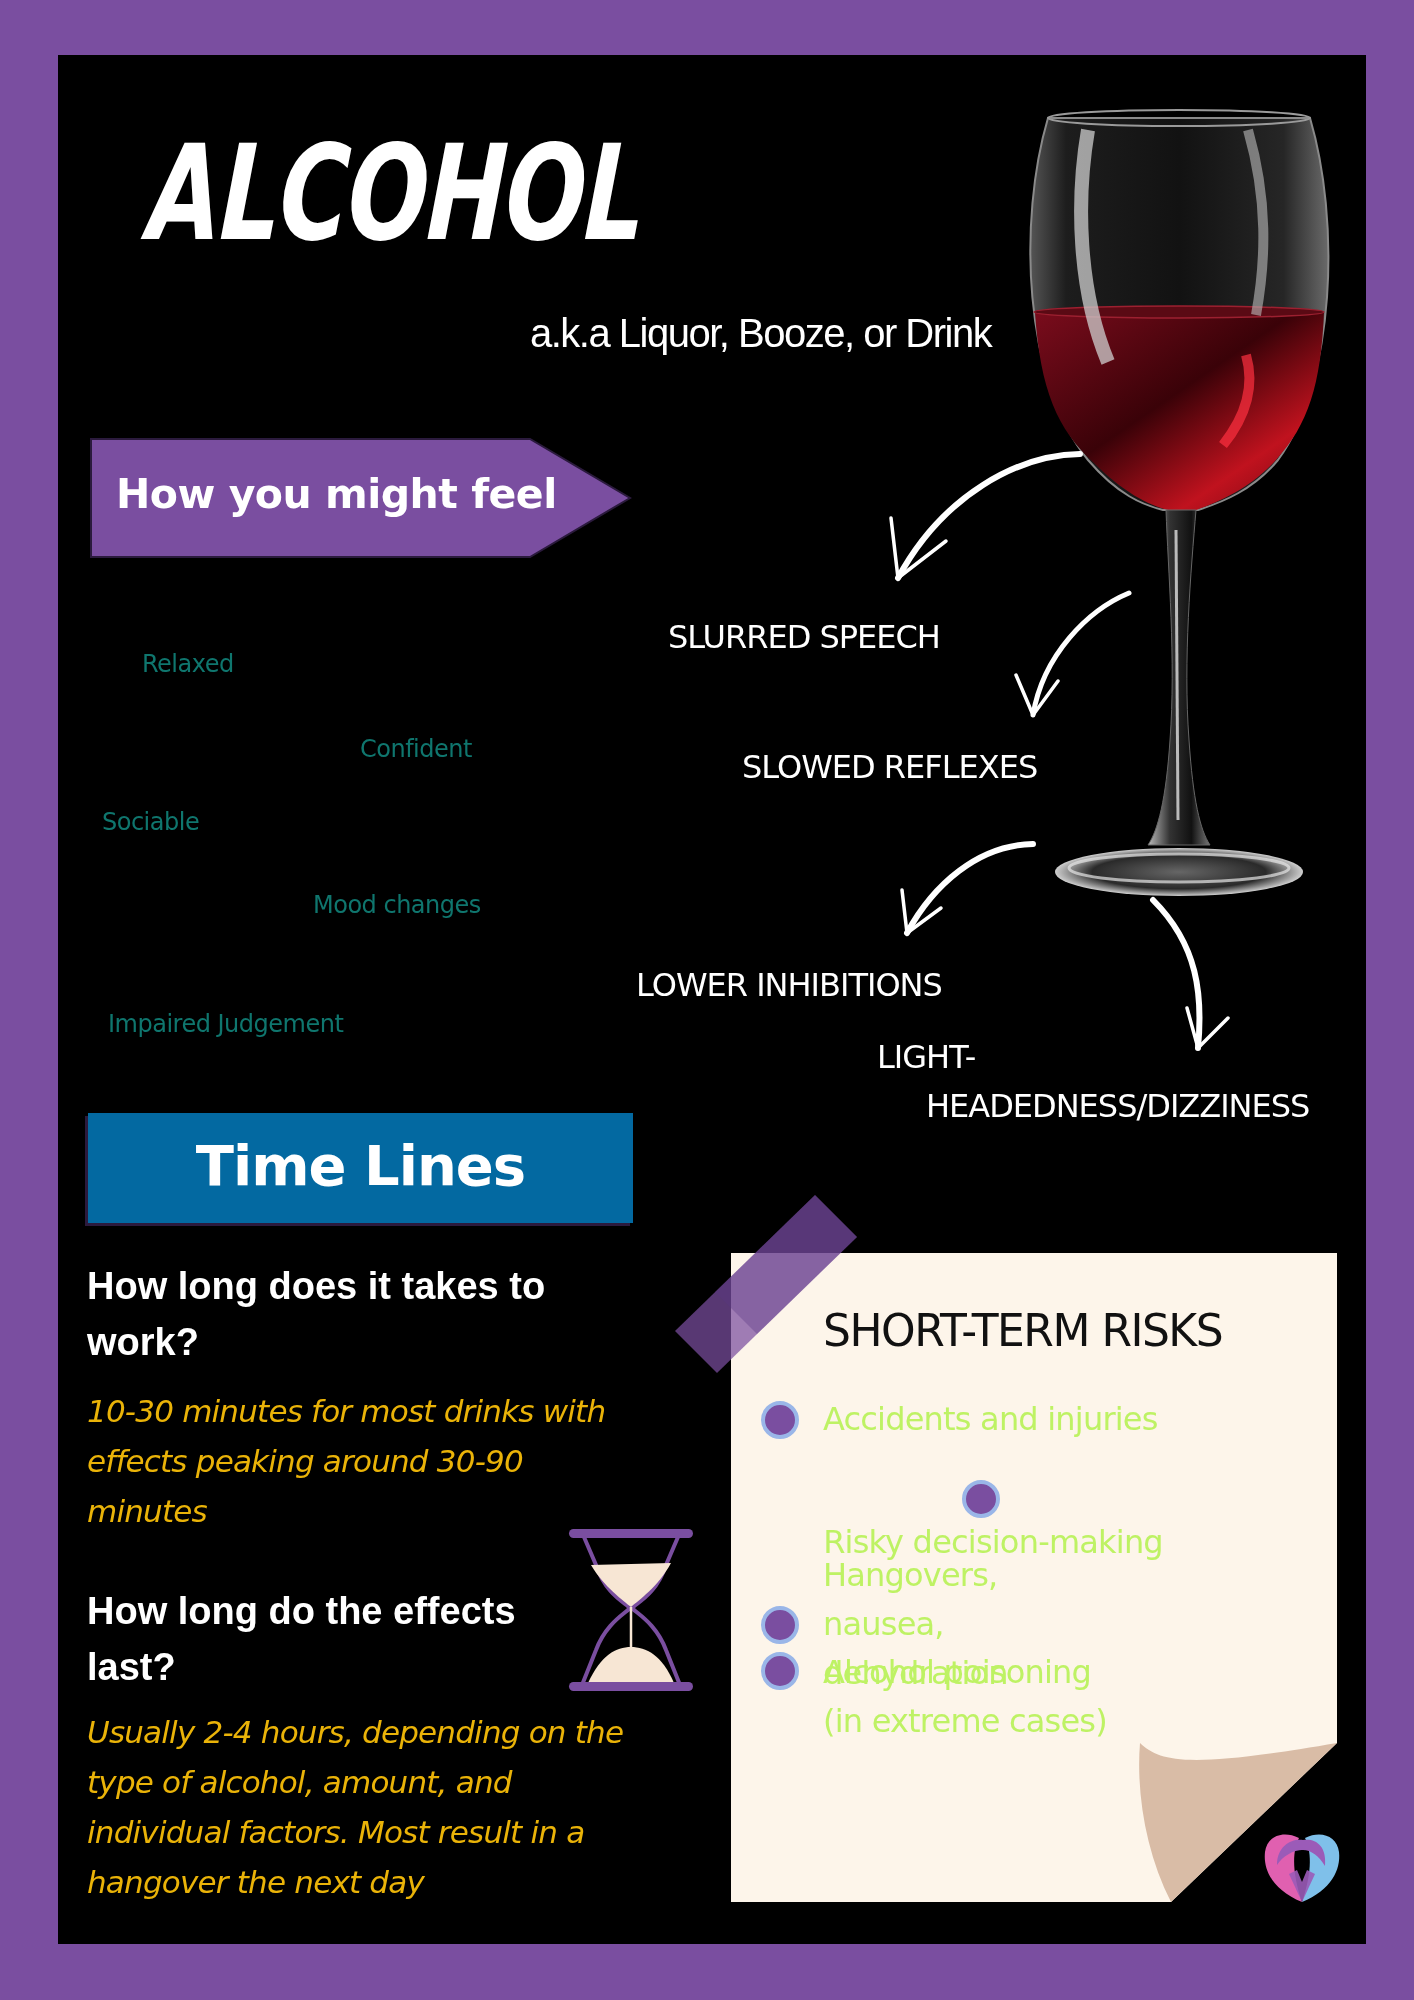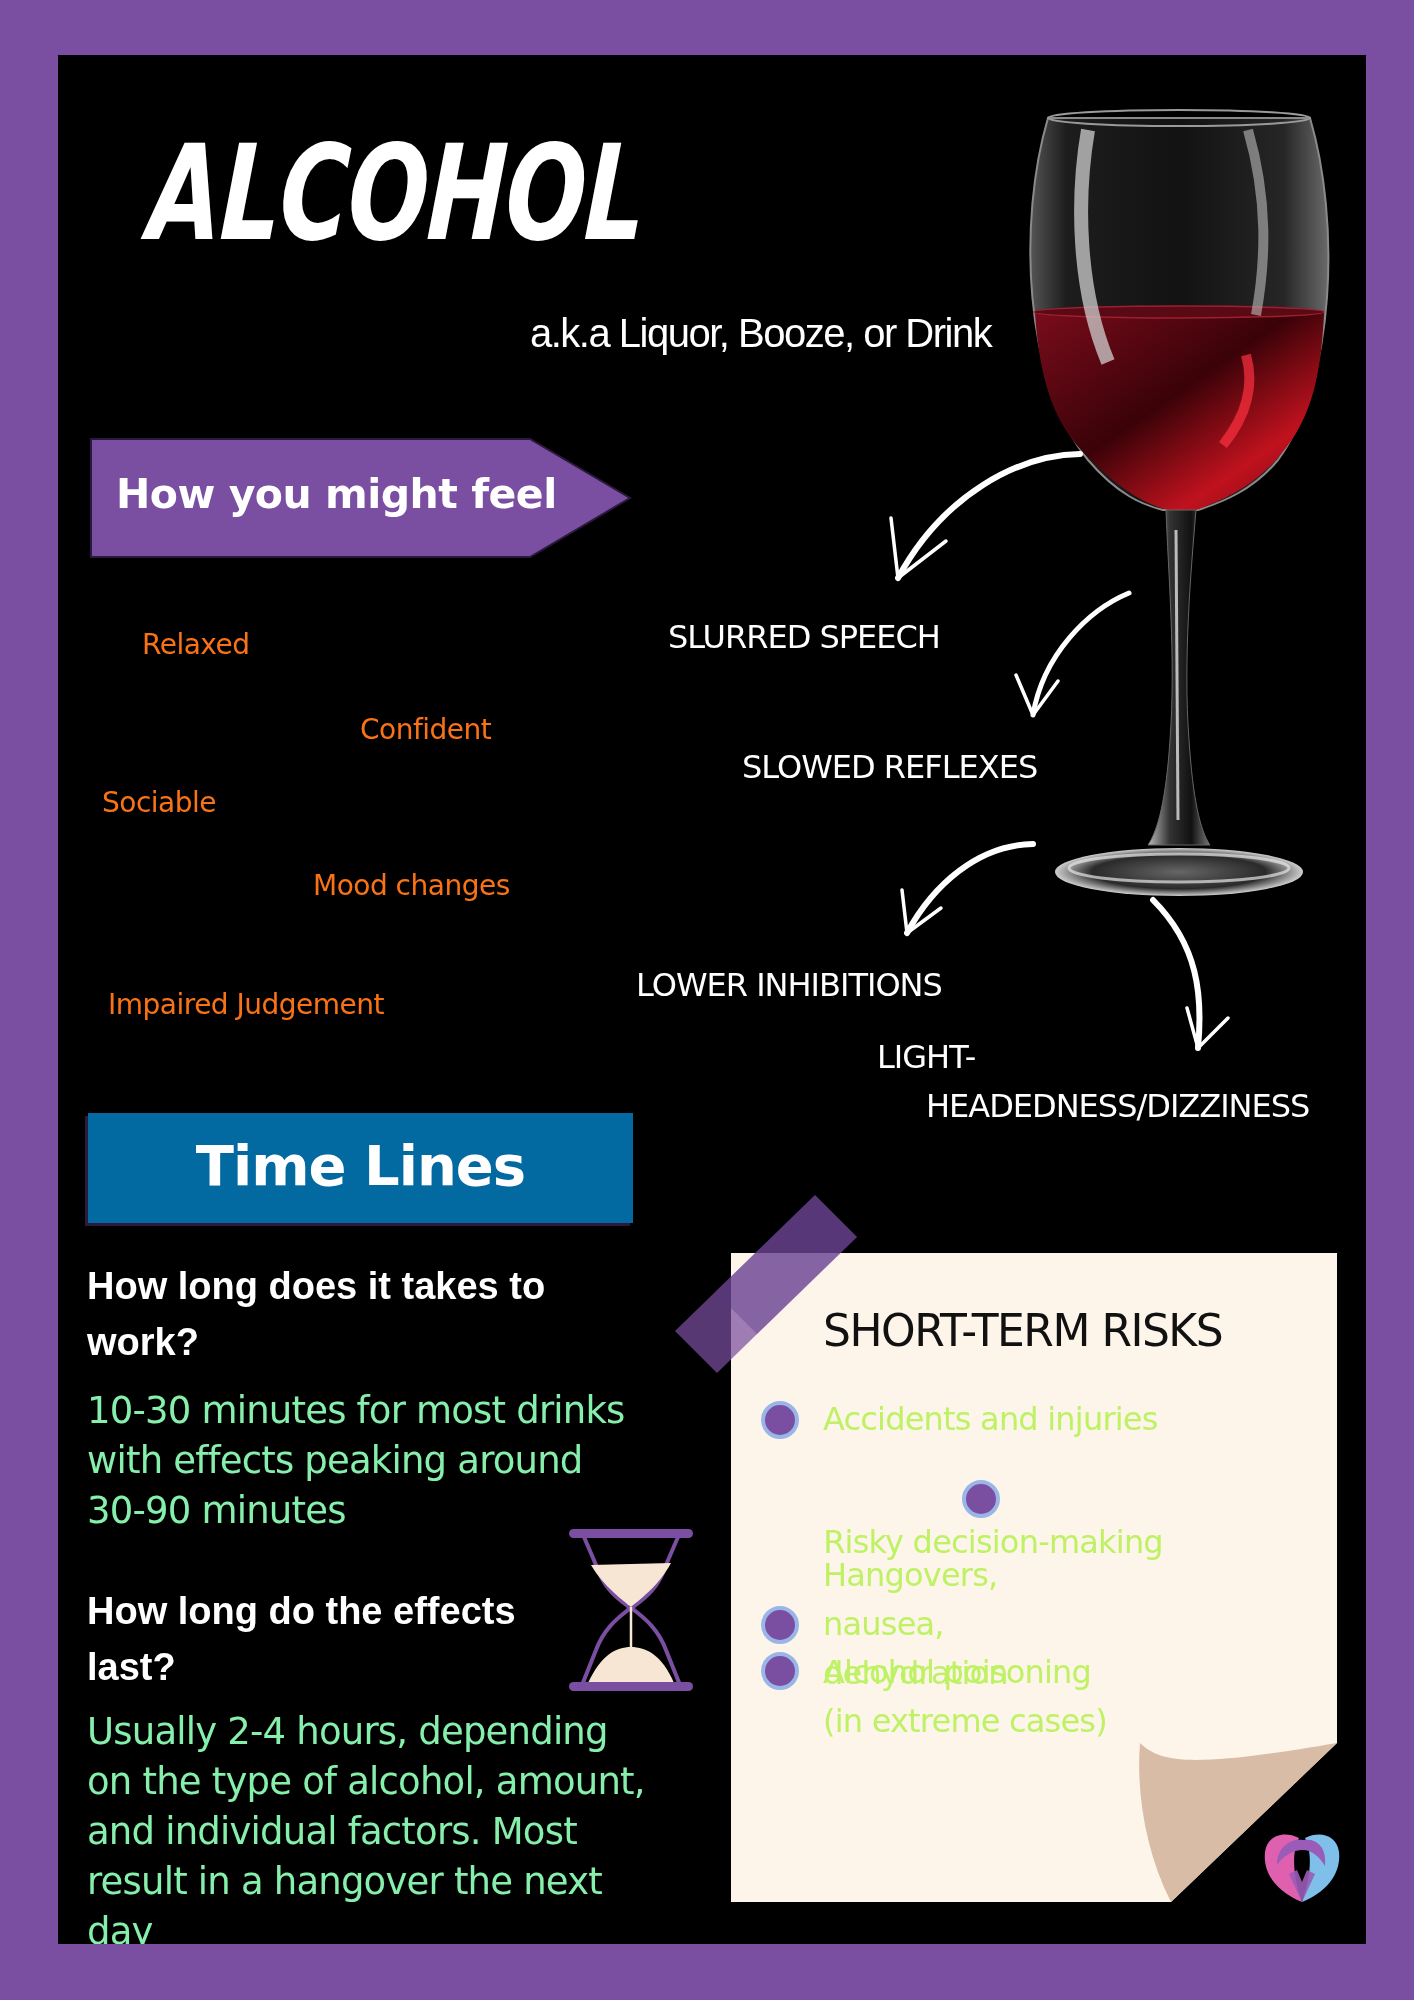"Relaxed" .feeling { color: #f97316 -> #0f766e; font-size: 28px -> 24px; margin-top: none -> 19px }
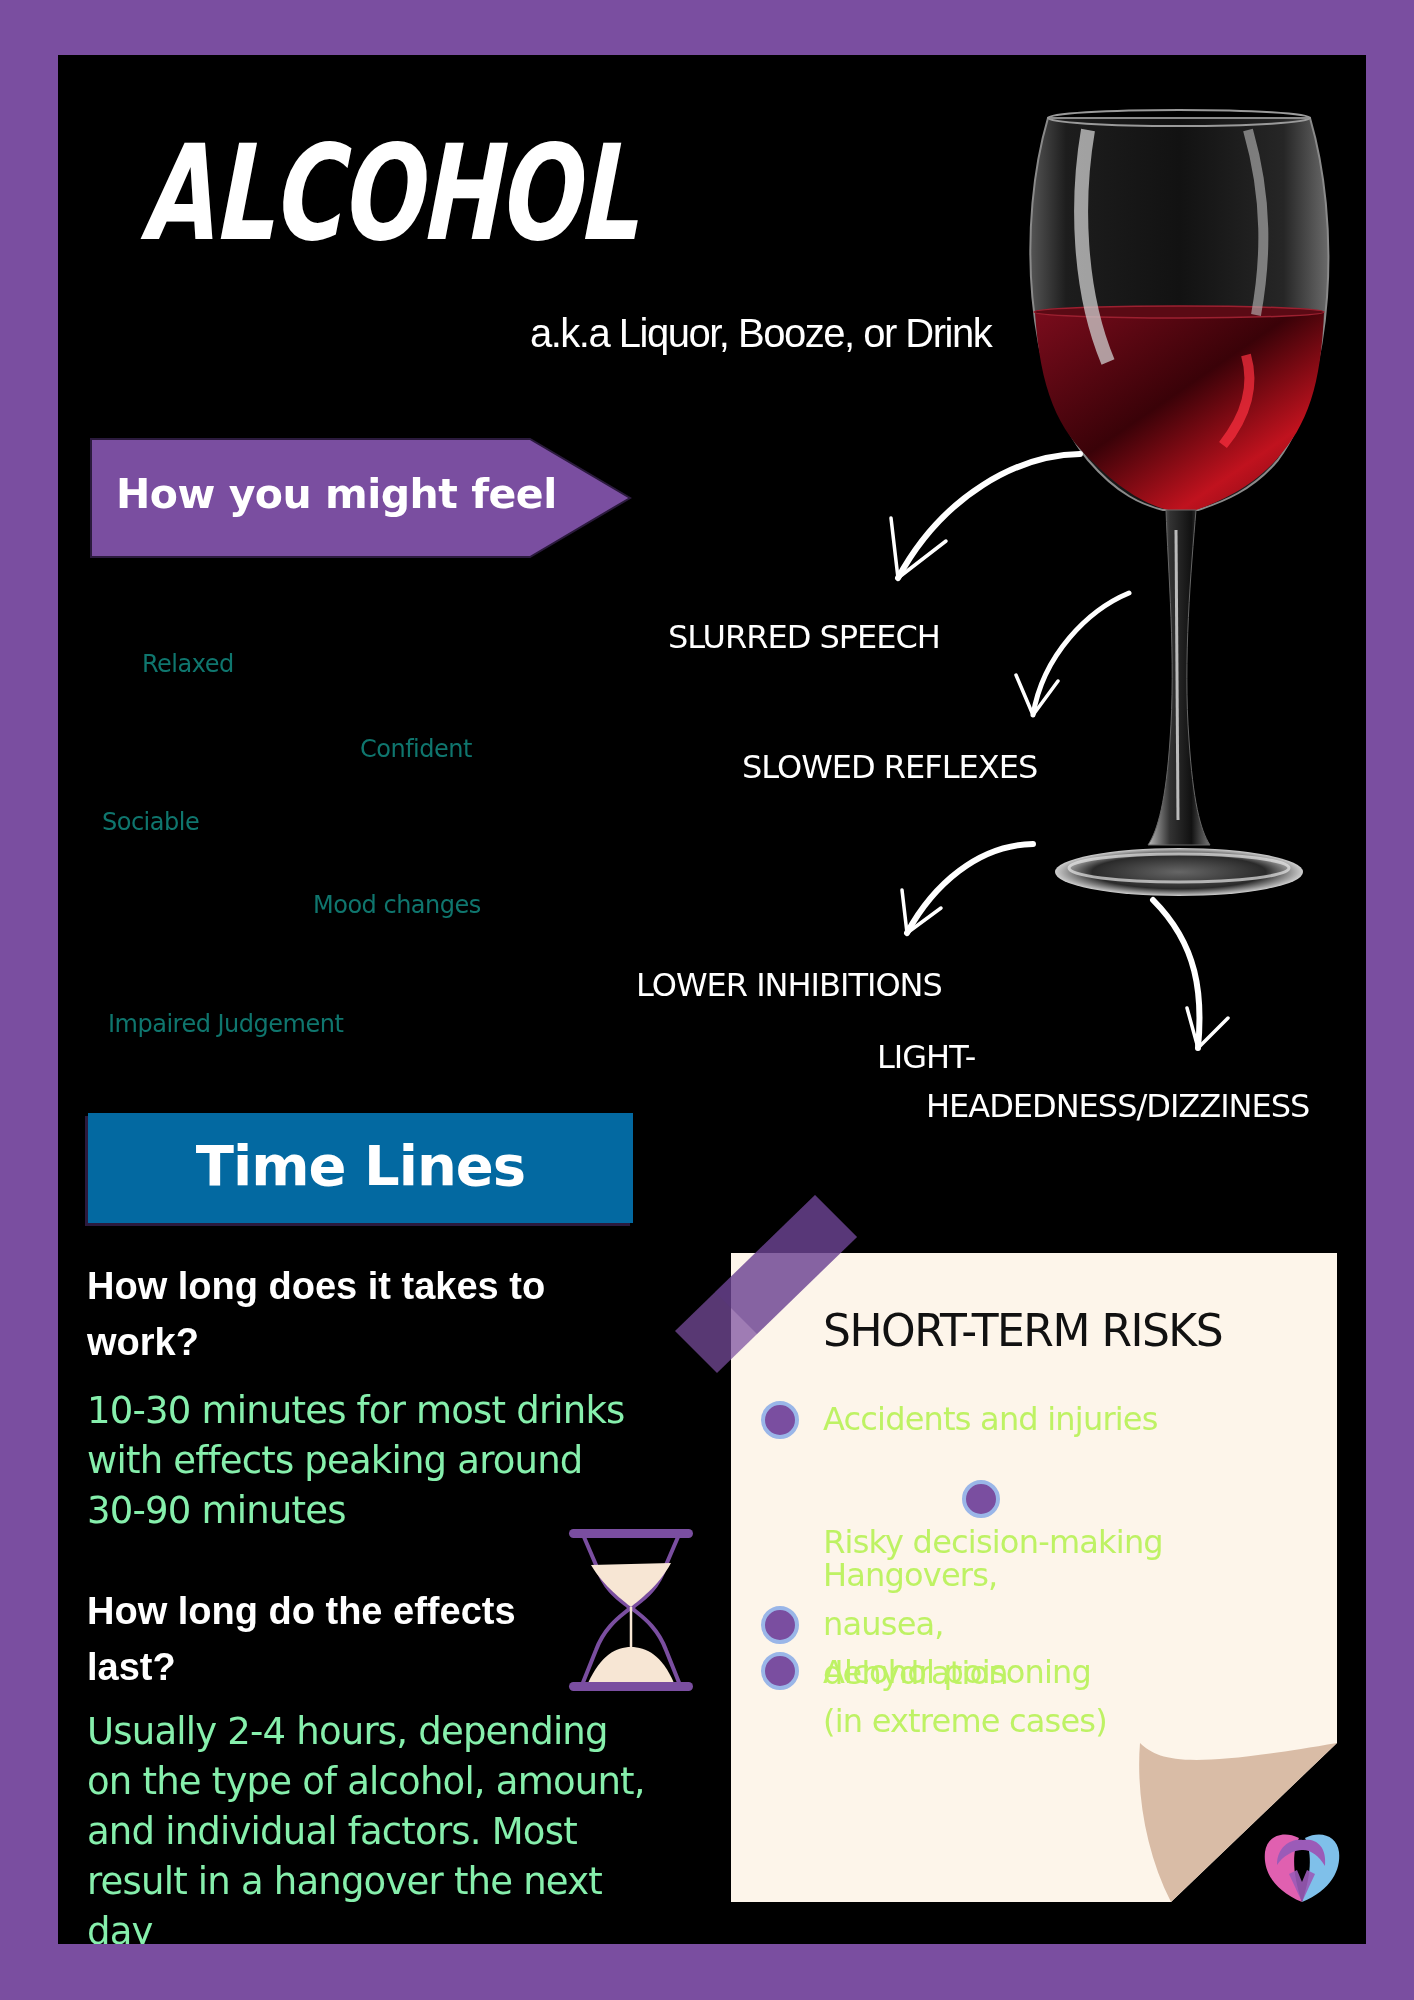"10-30 minutes for most drinks" .q-body { color: #86efac -> #eab308; font-size: 37px -> 31px; font-style: none -> italic }
